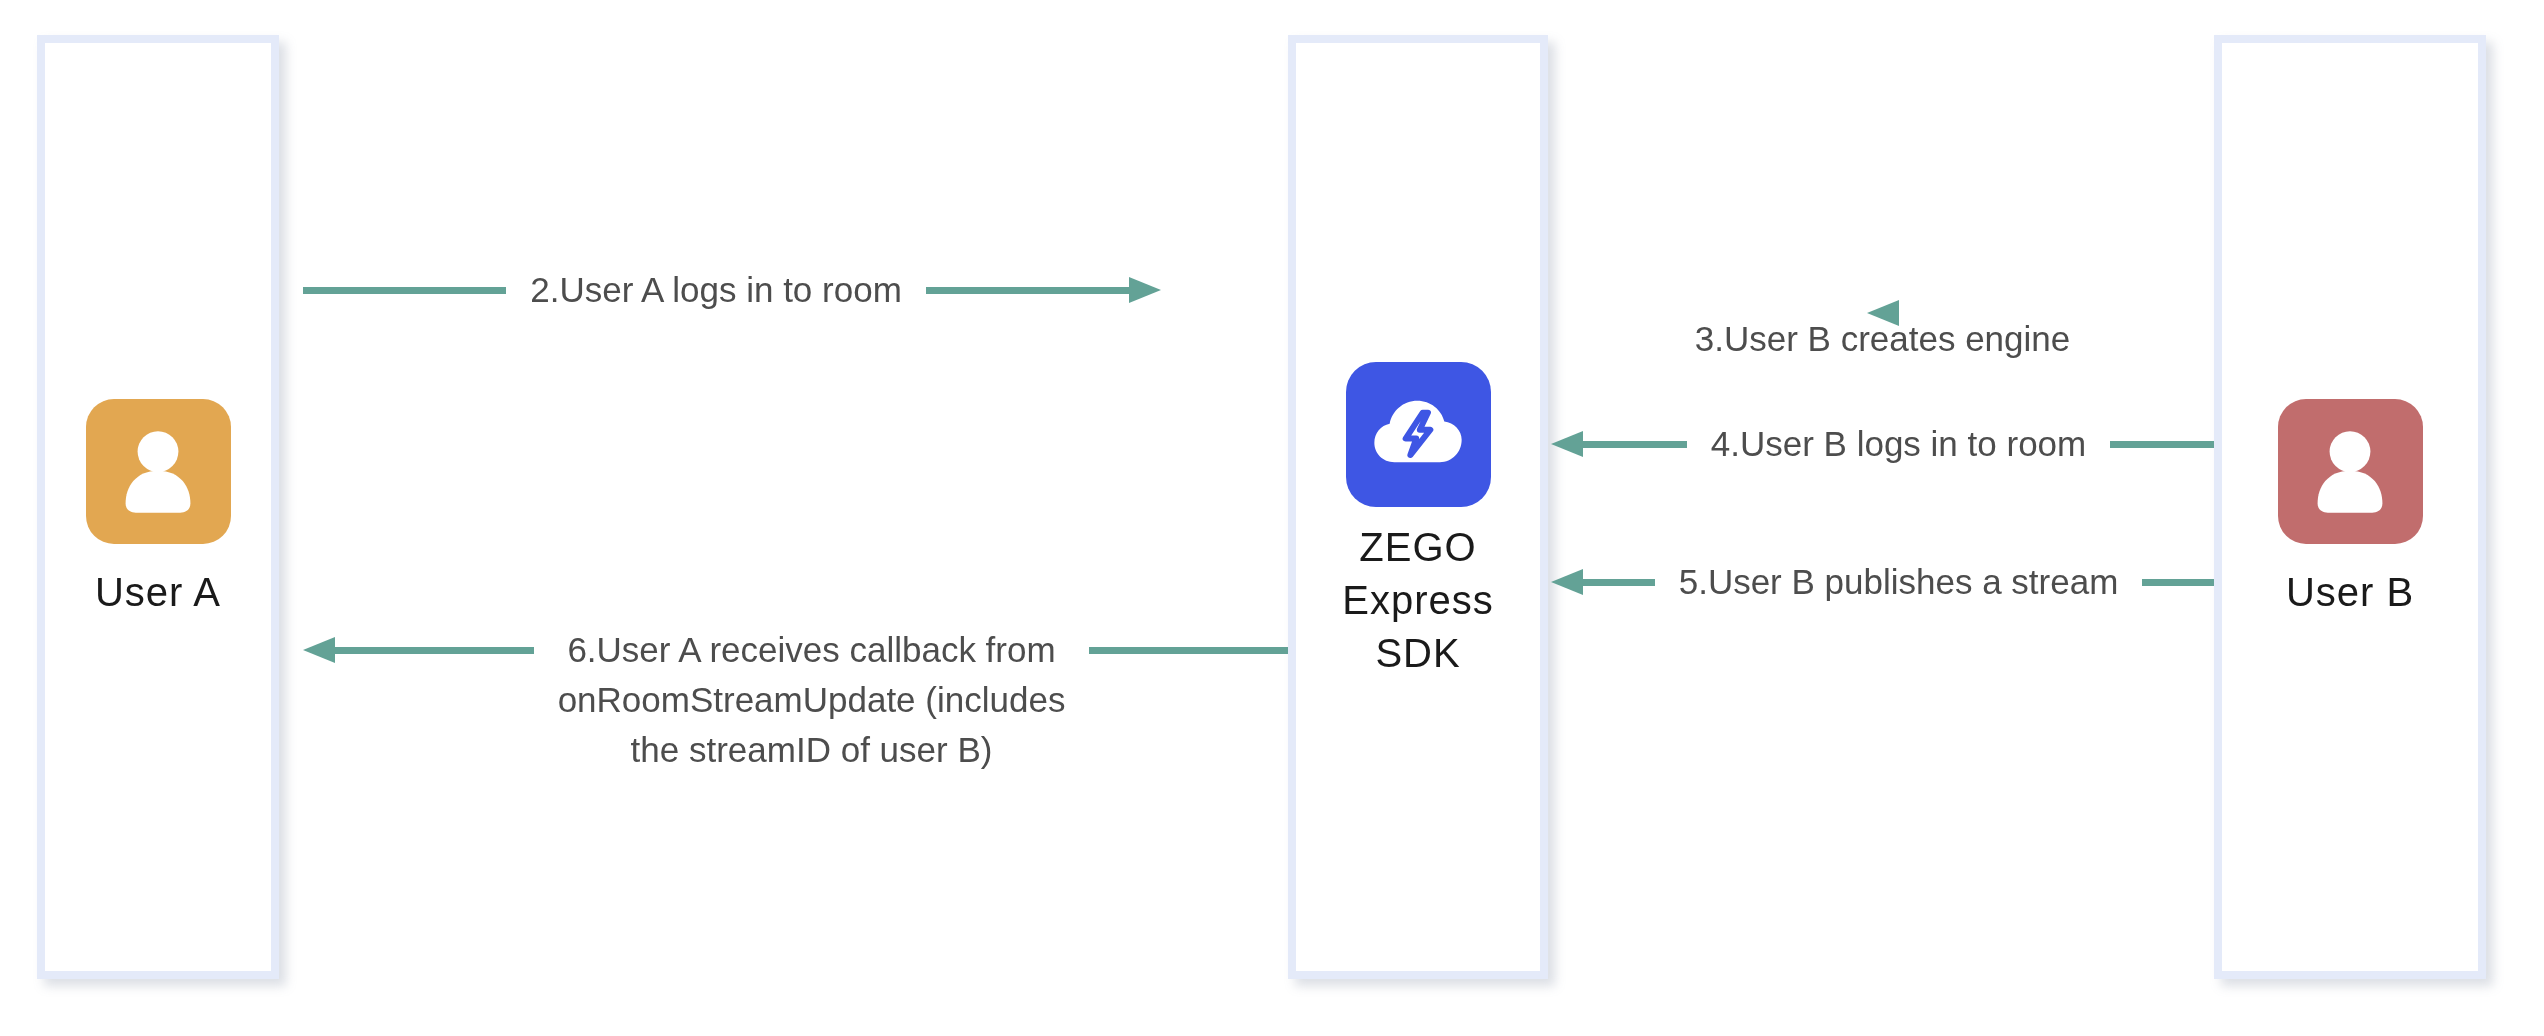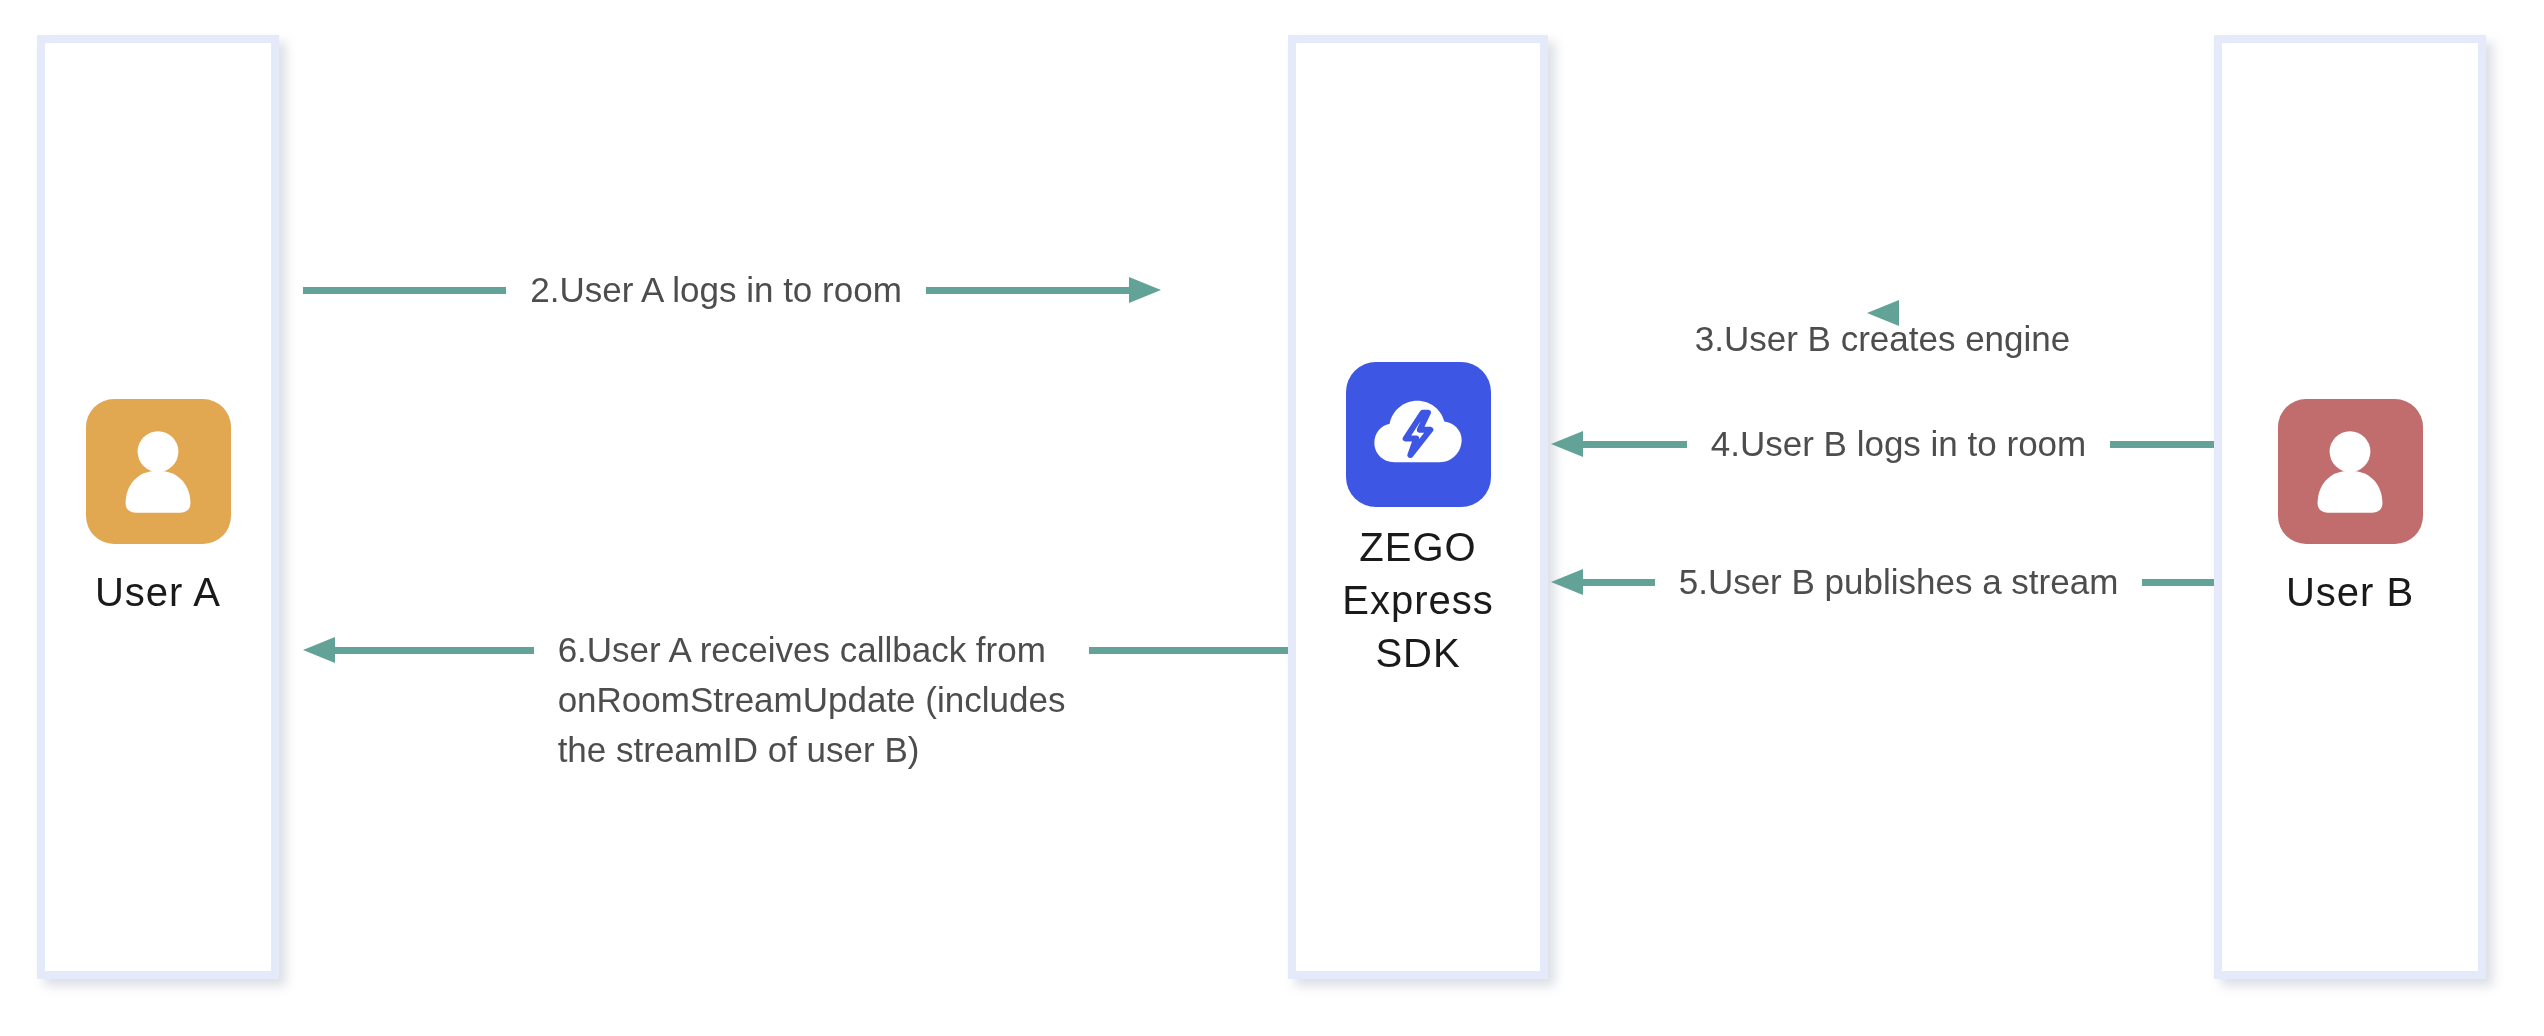"6.User A receives callback from" .lbl.multi { text-align: none -> center }
